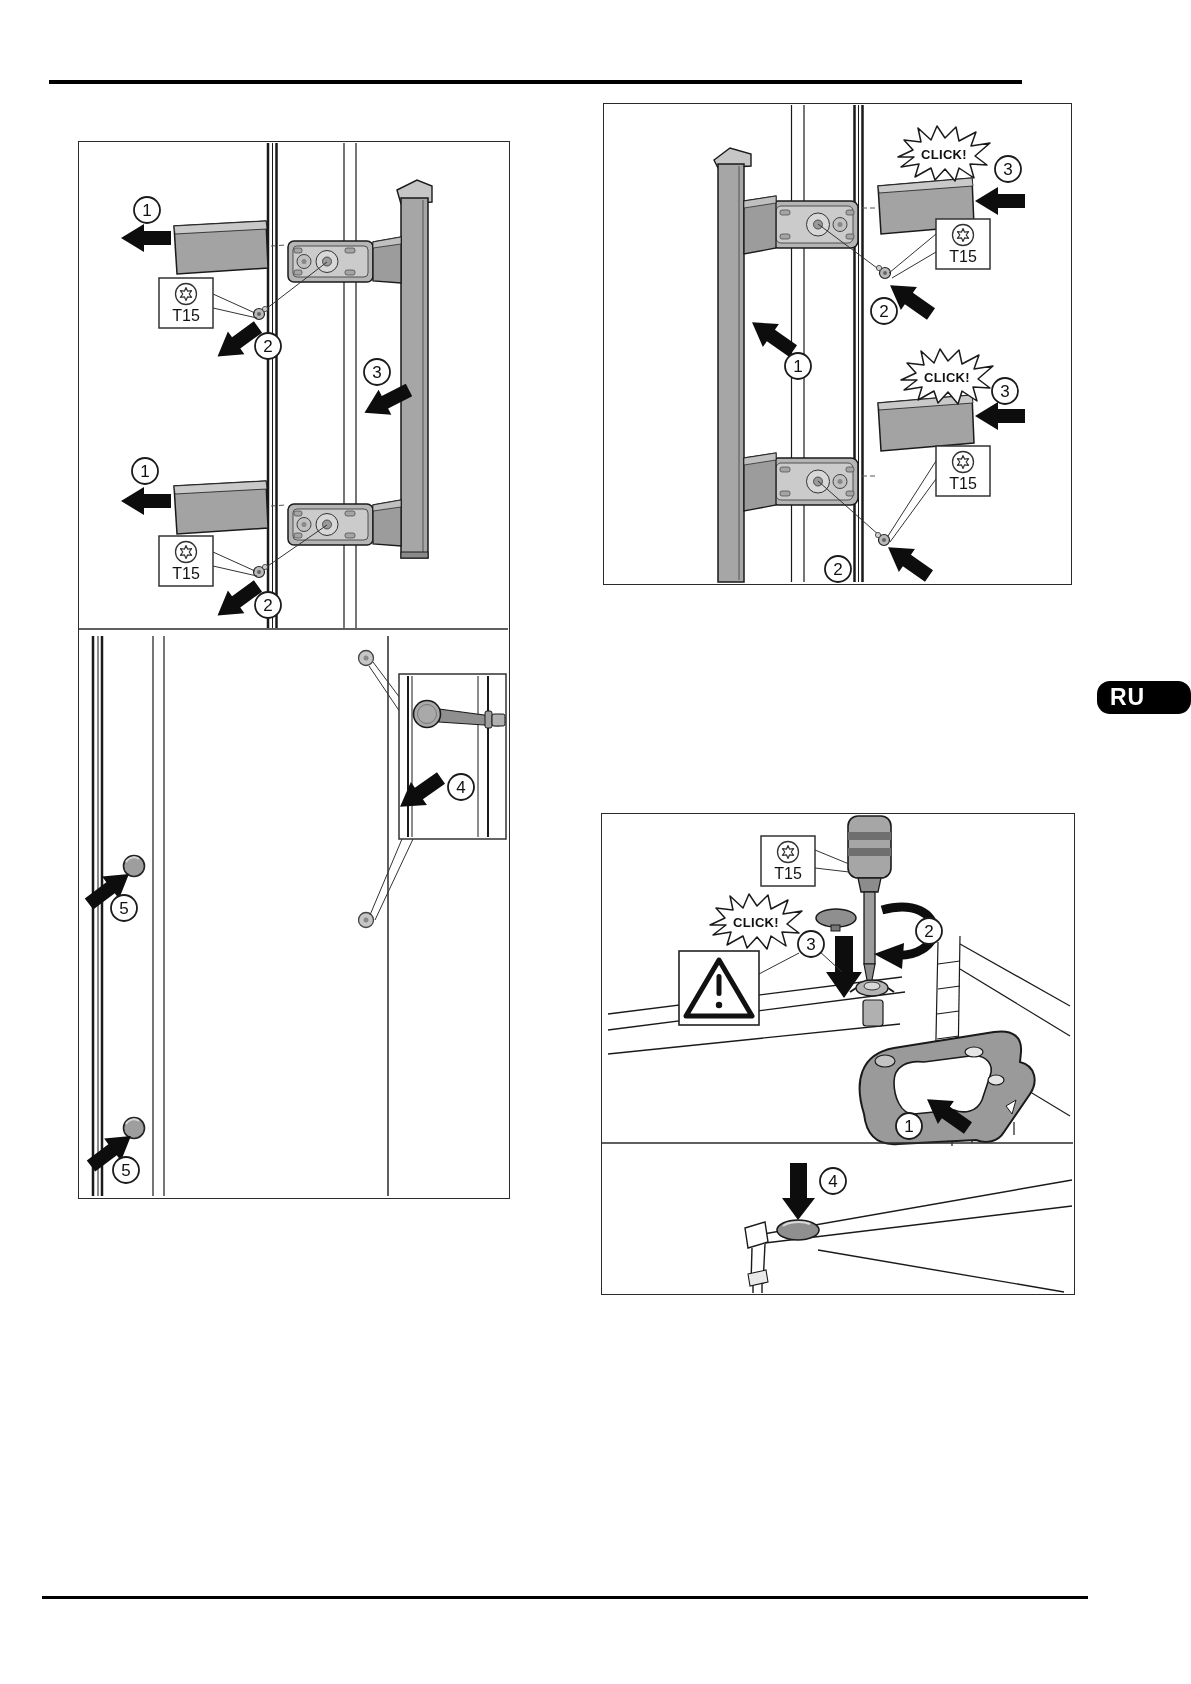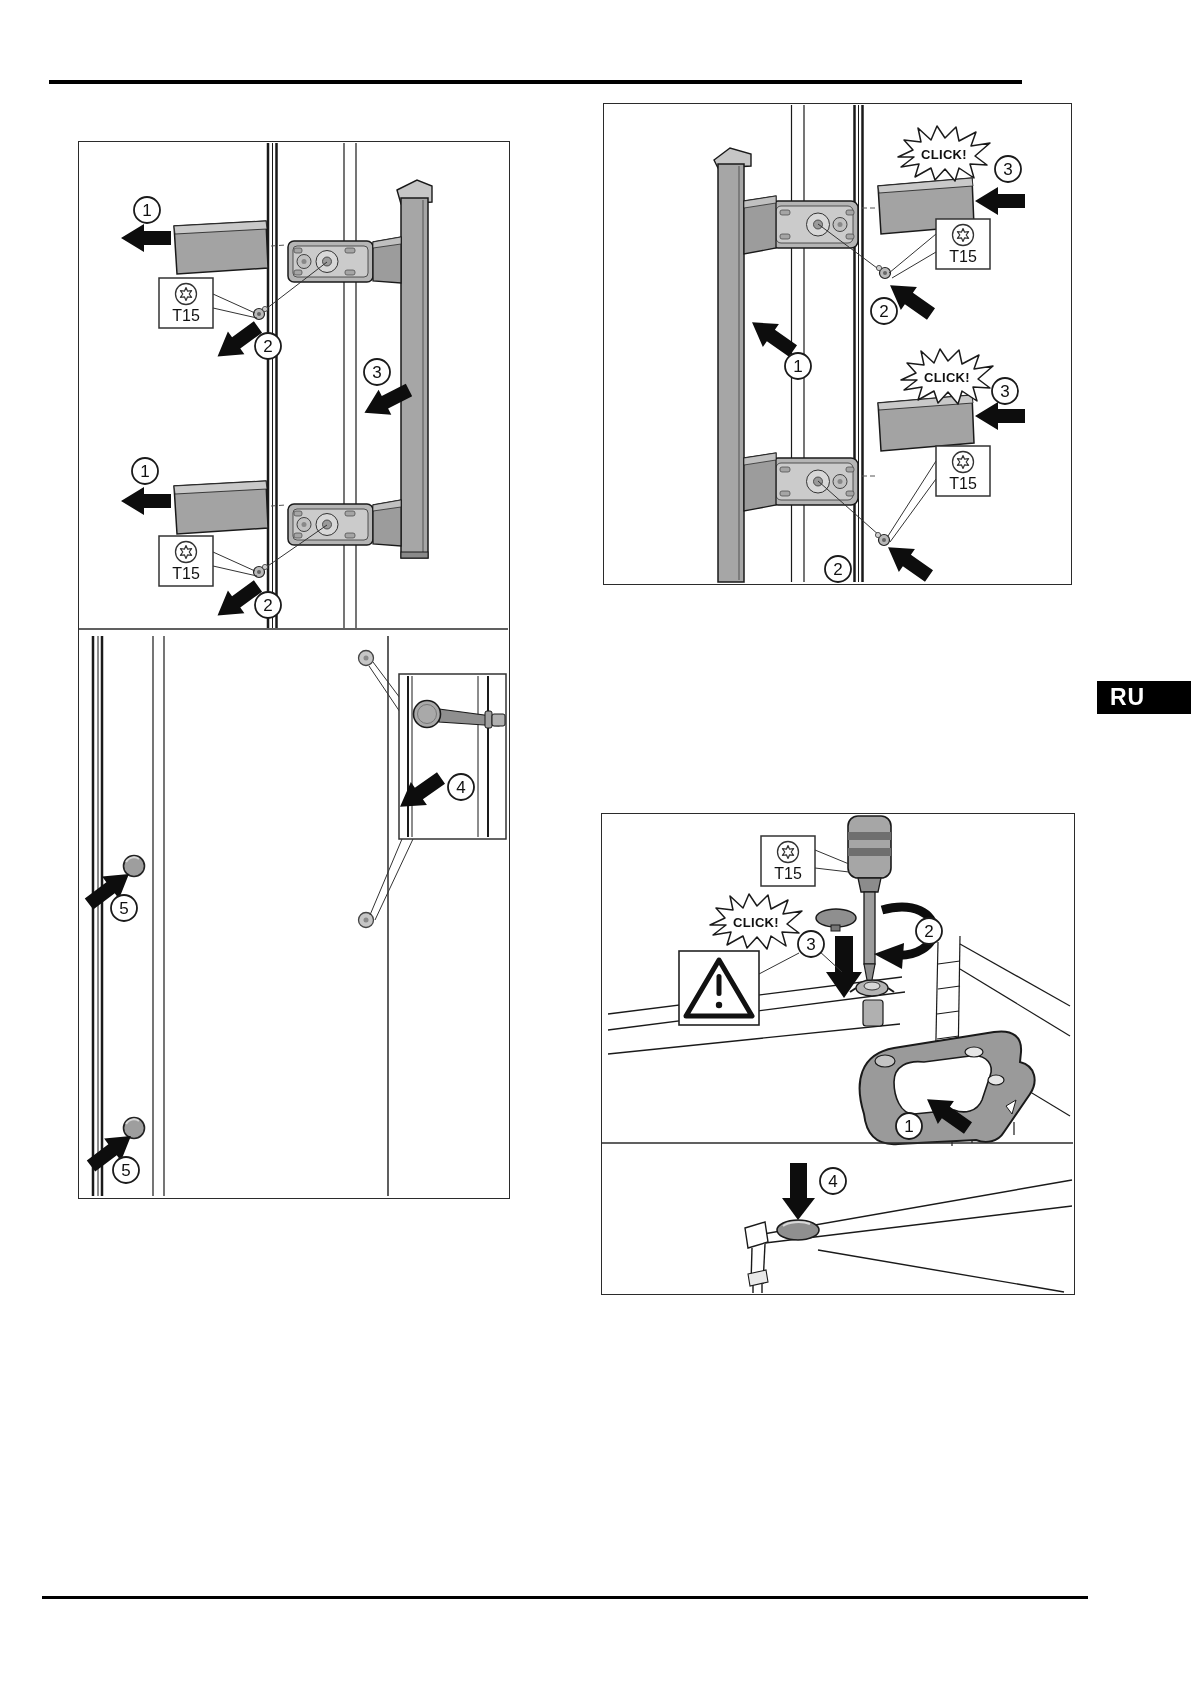"RU" div.rutab { border-radius: none -> 13px }
